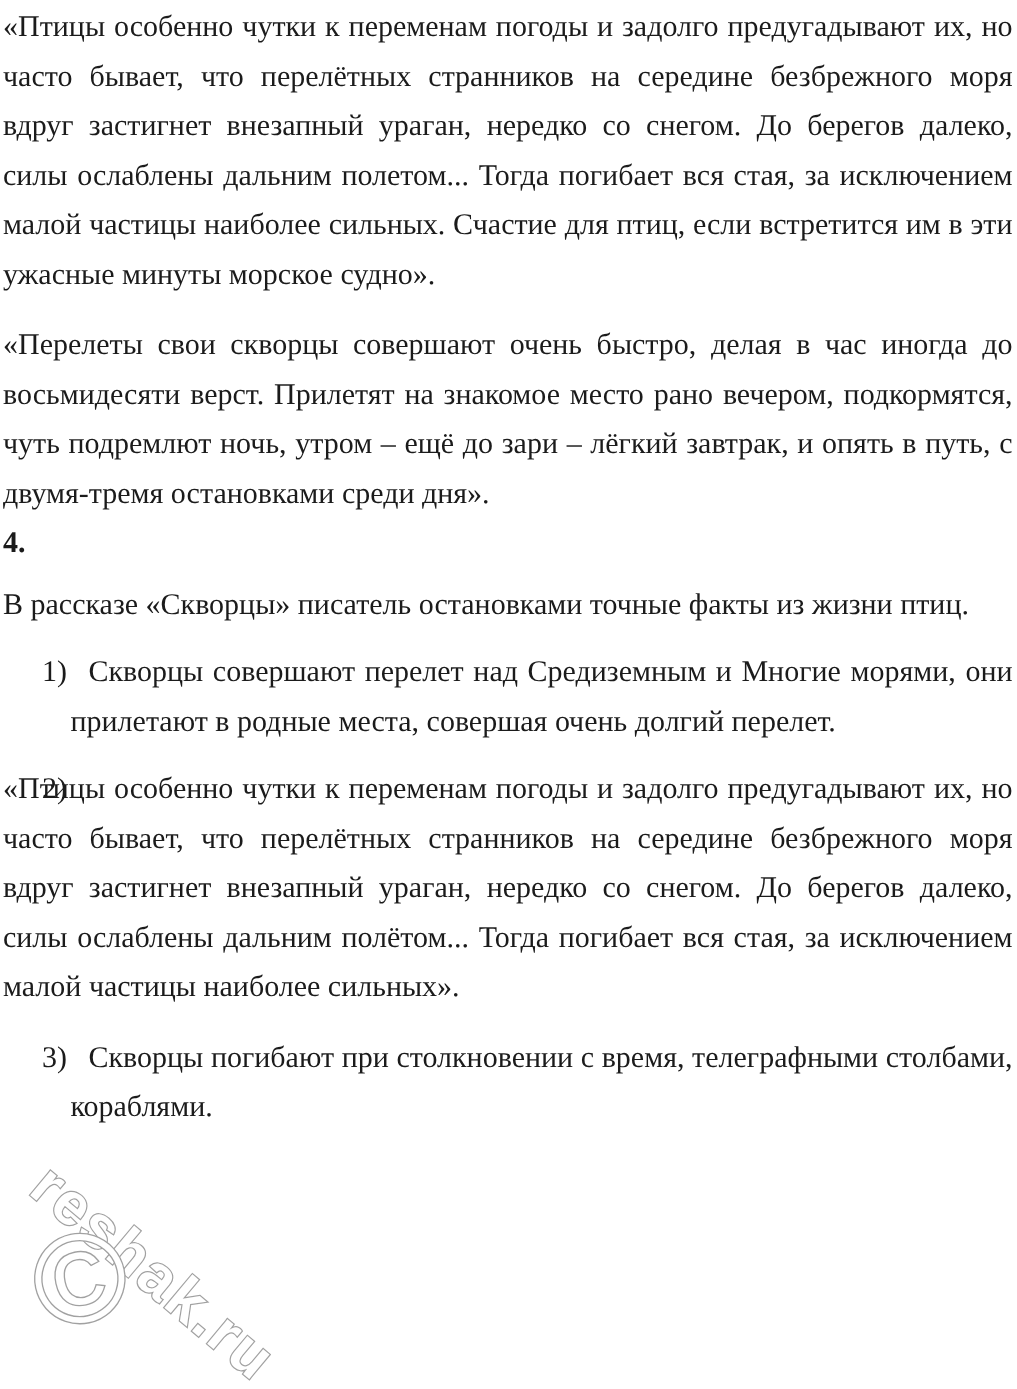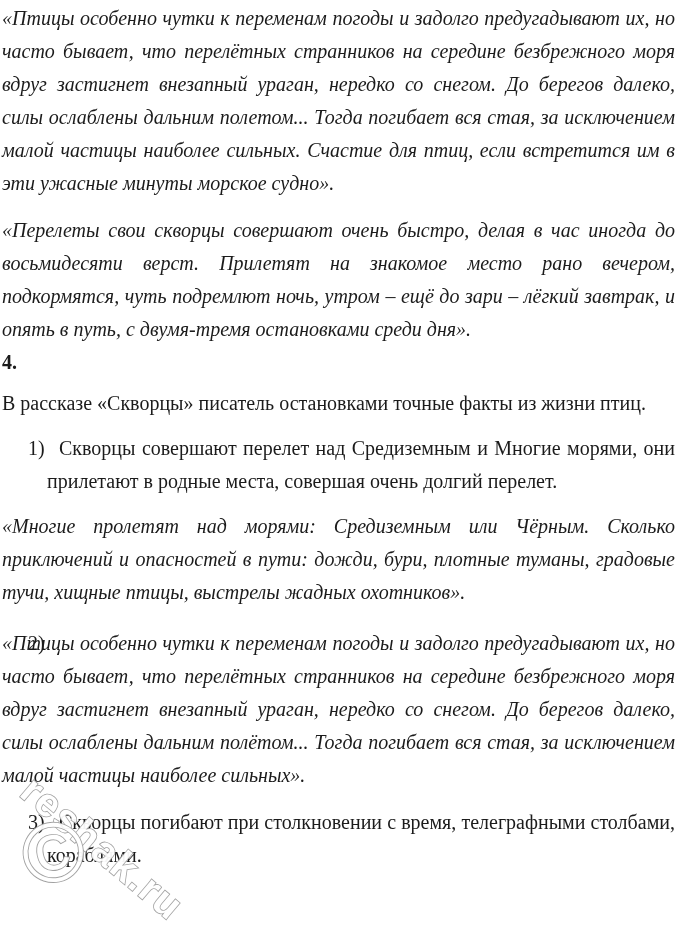"«Птицы особенно чутки к переменам" .quote { font-style: italic -> none }
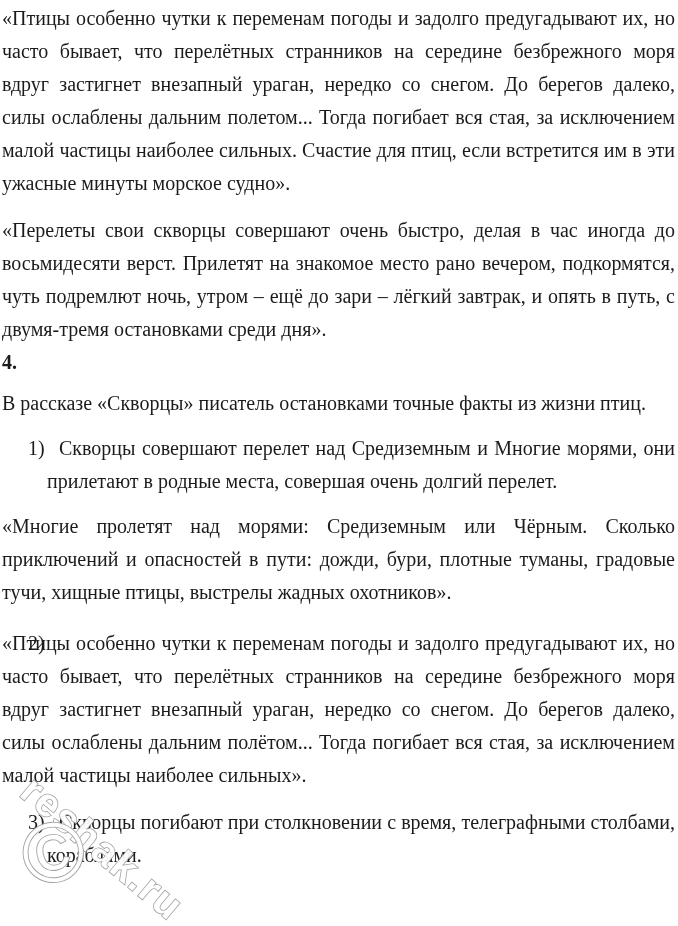"«Многие пролетят над морями: Средиземным" p.para { html: <p>«Многие пролетят над морями: Средиземным или Чёрным. Сколько приключений и опасностей в пути: дожди, бури, плотные туманы, градовые тучи, хищные птицы, выстрелы жадных охотников».</p> -> none }
